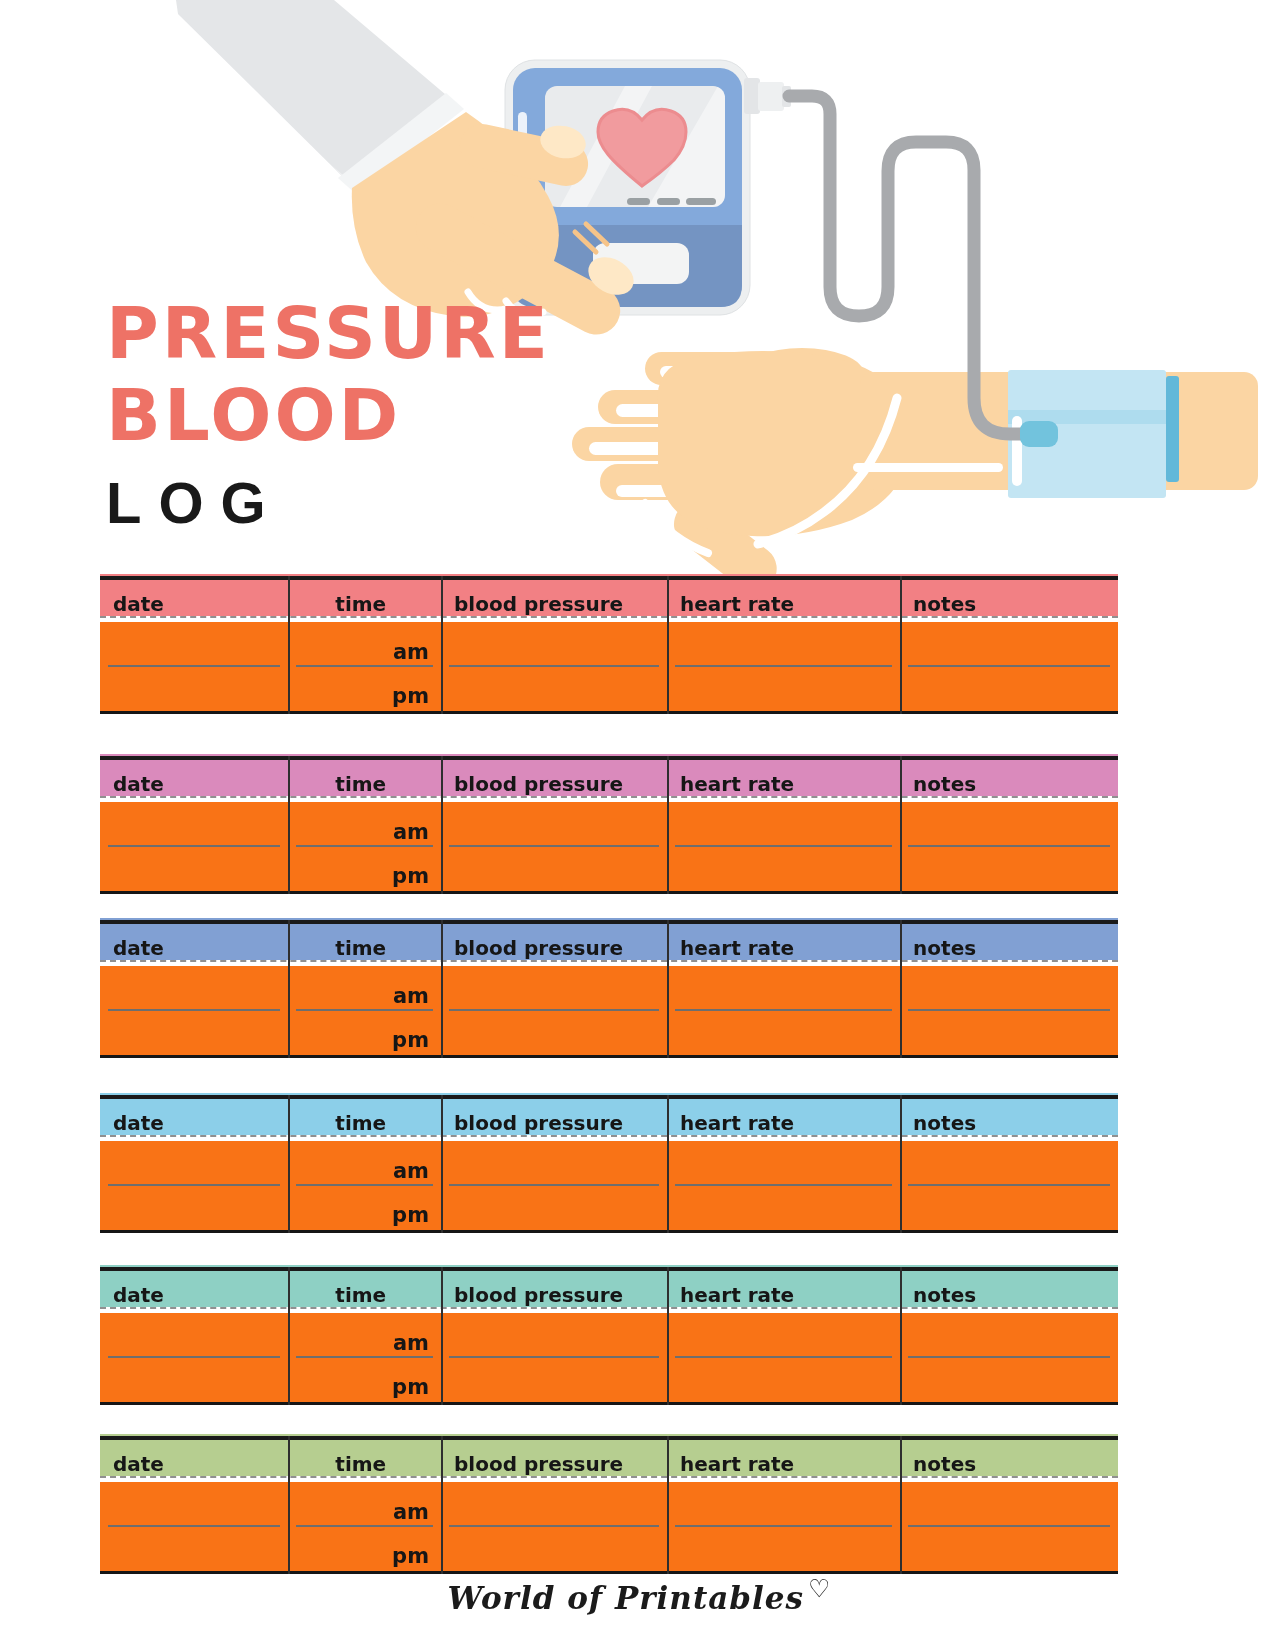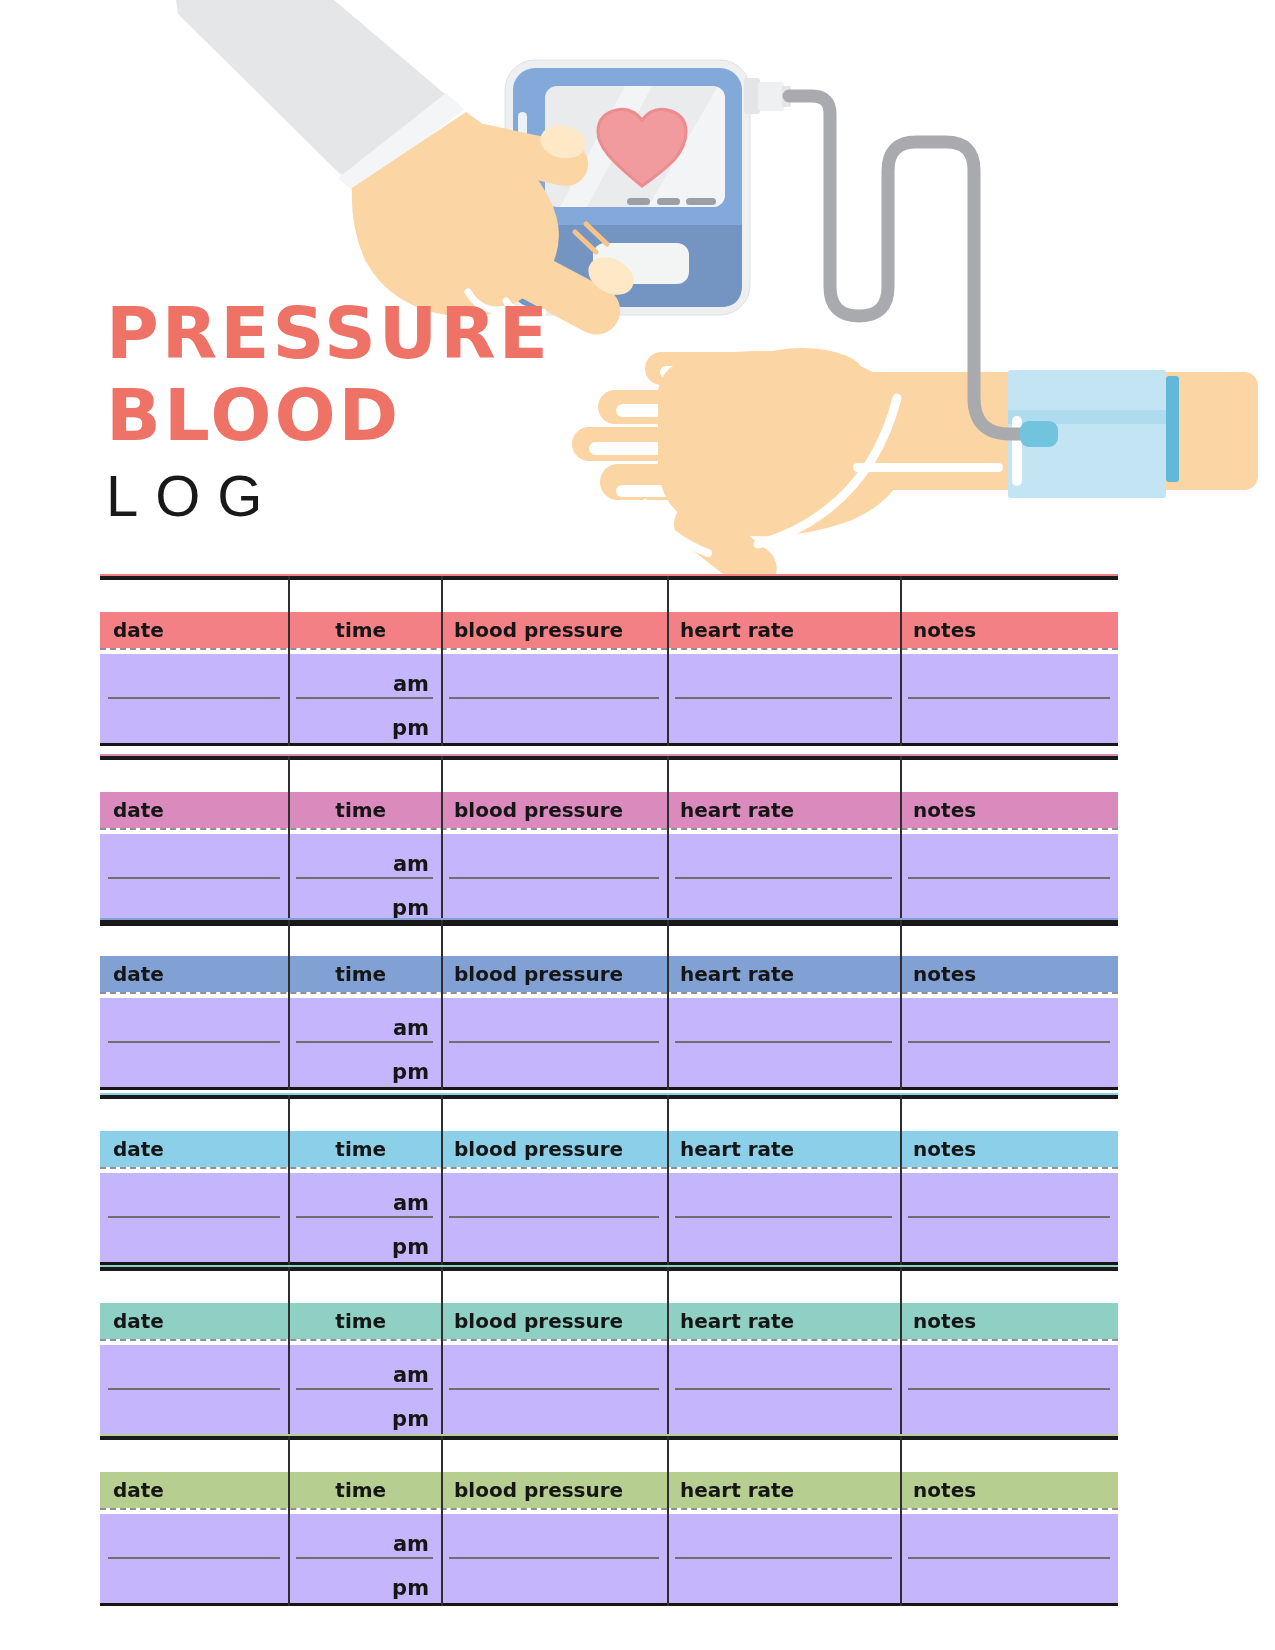"LOG" .title-log { font-weight: normal -> bold; margin-top: 9px -> 16px }
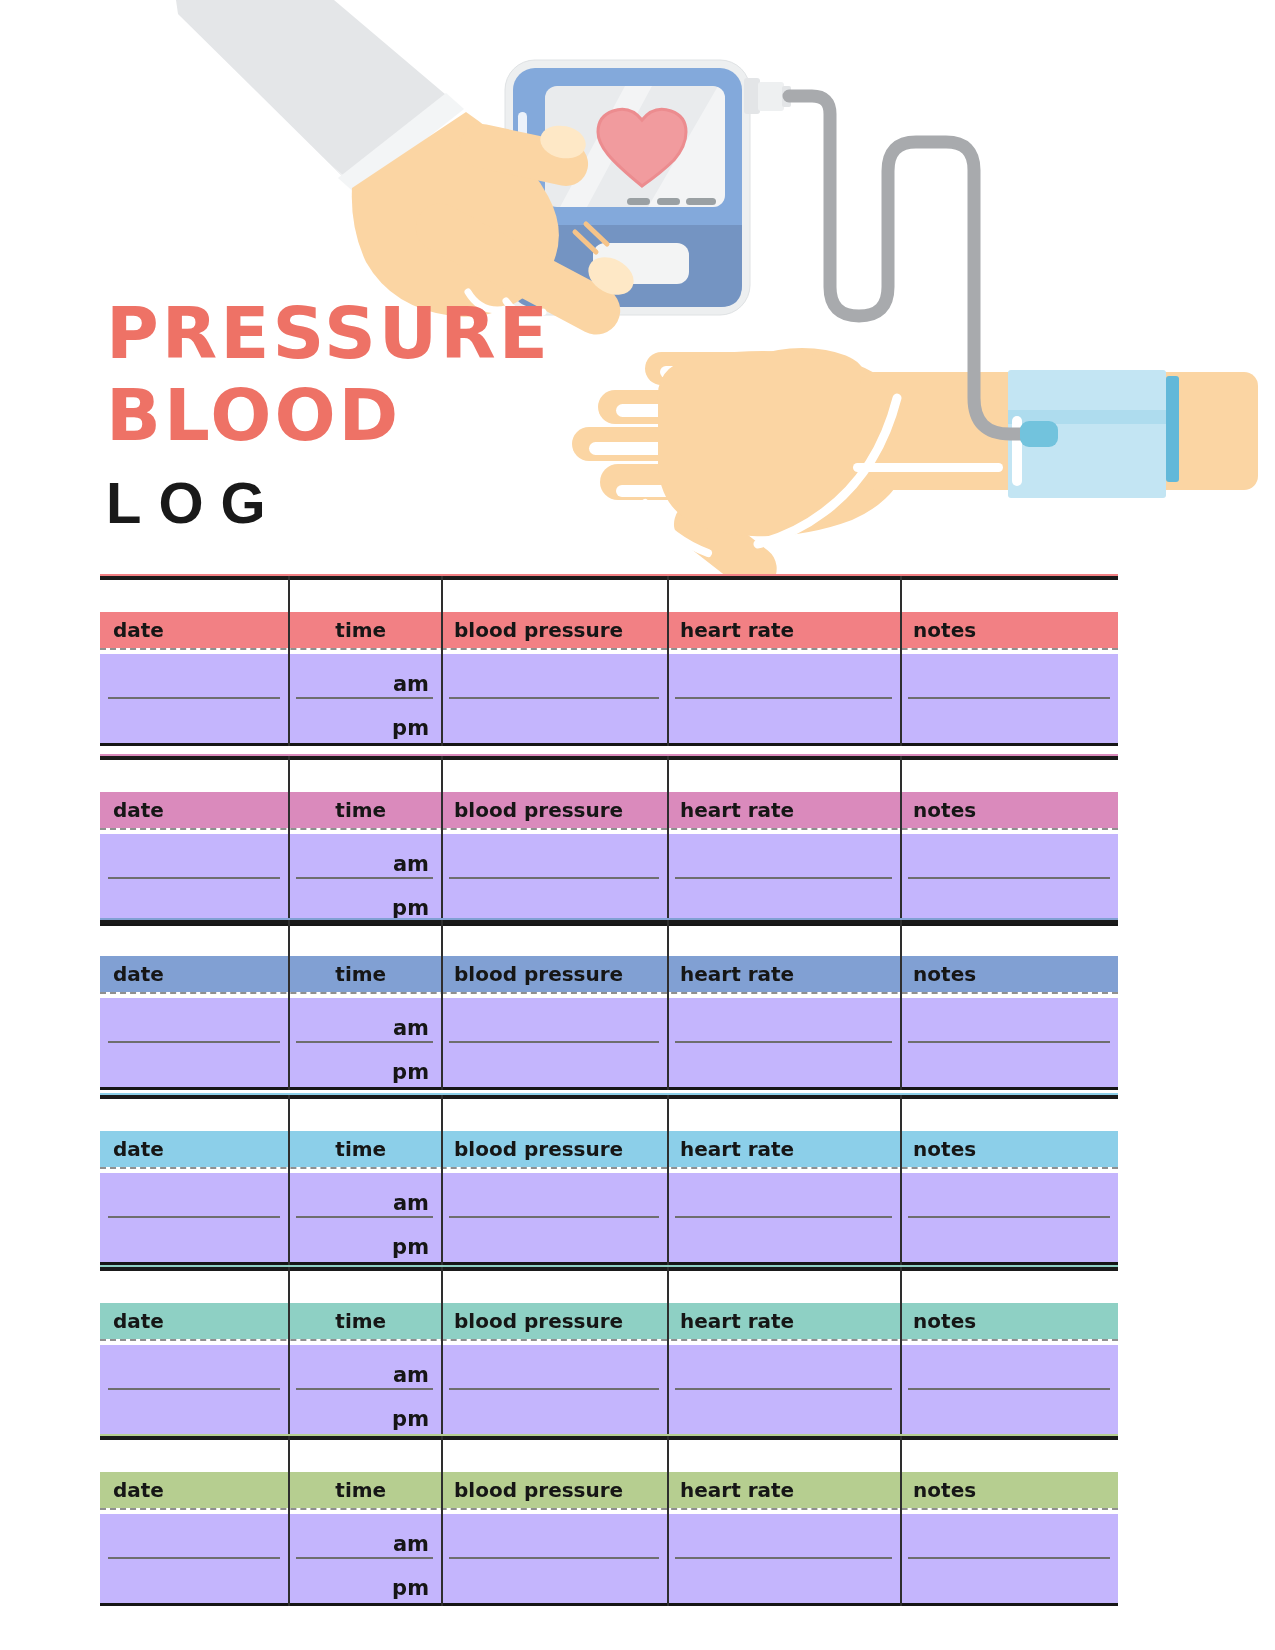"date" .head { align-items: center -> flex-end; margin-top: 32px -> none }
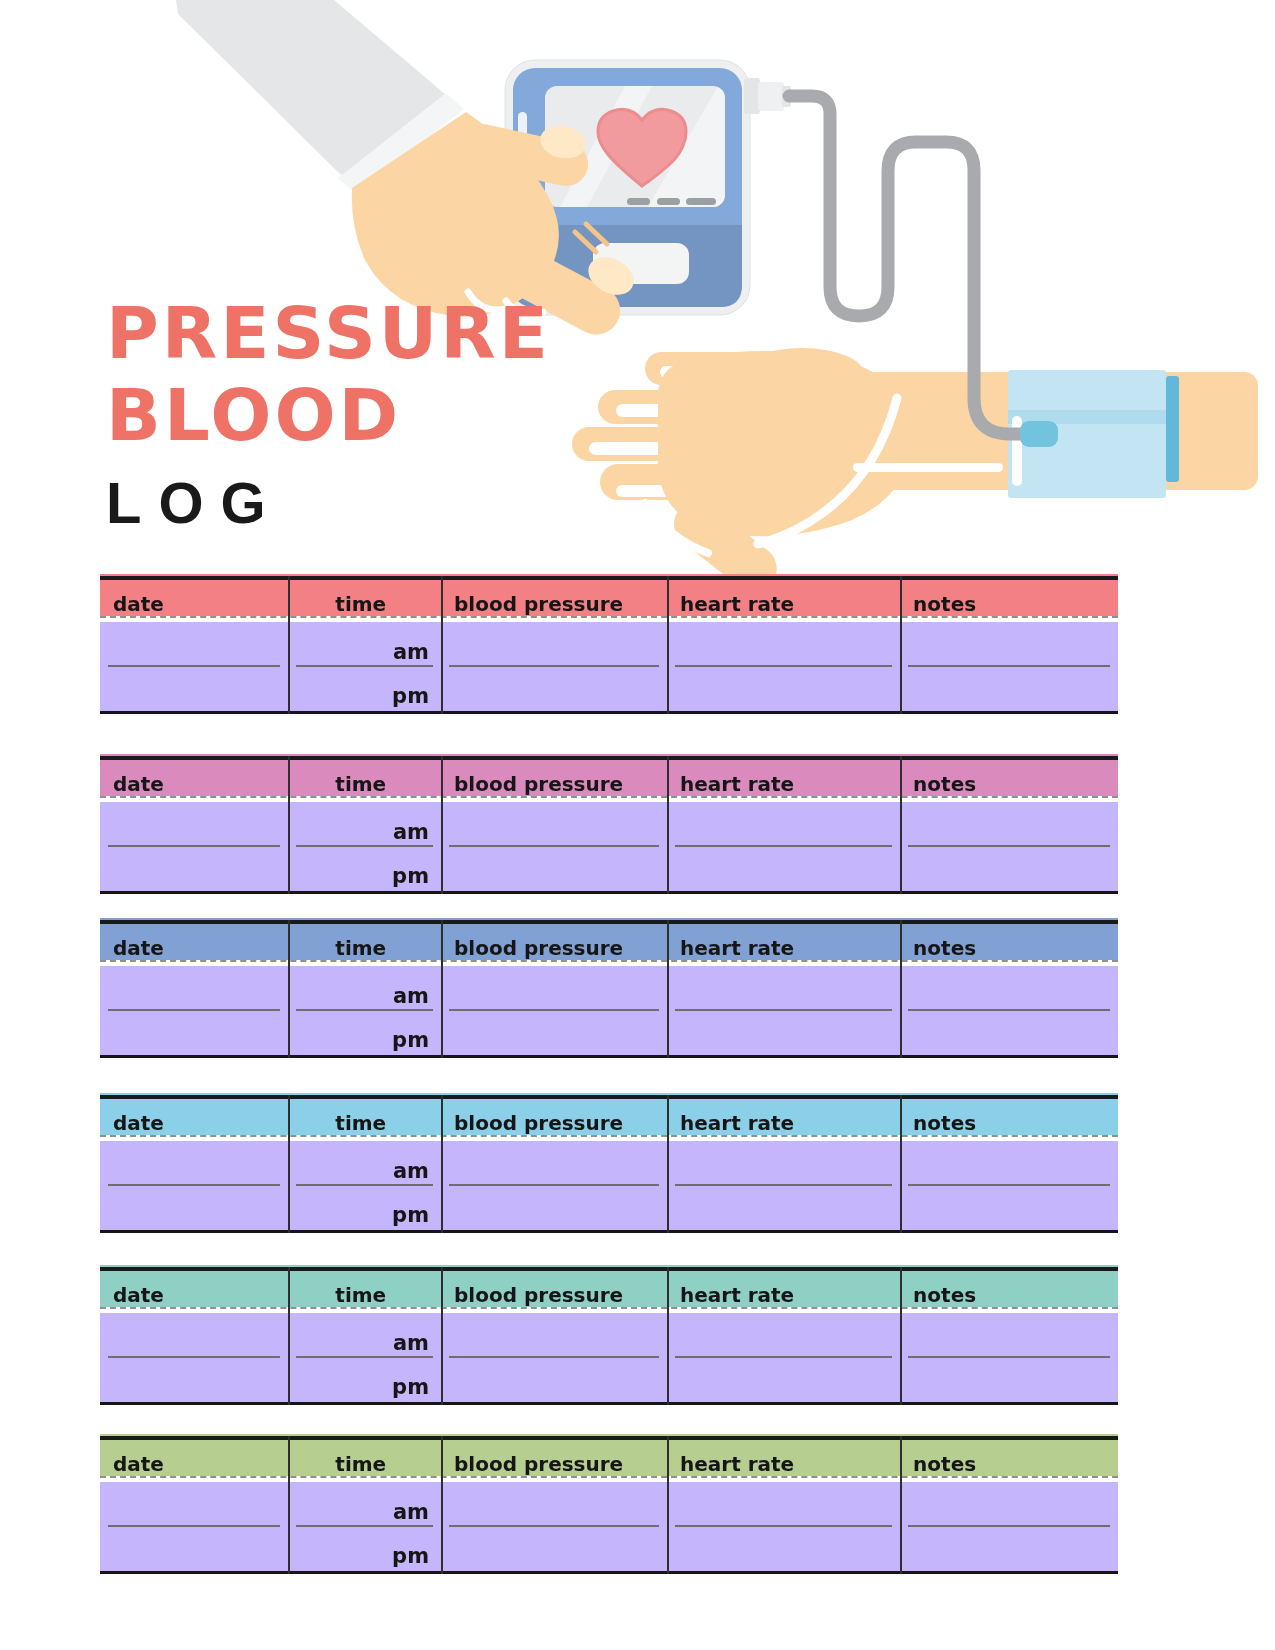"am" .row { background: #c4b5fd -> #f97316 }
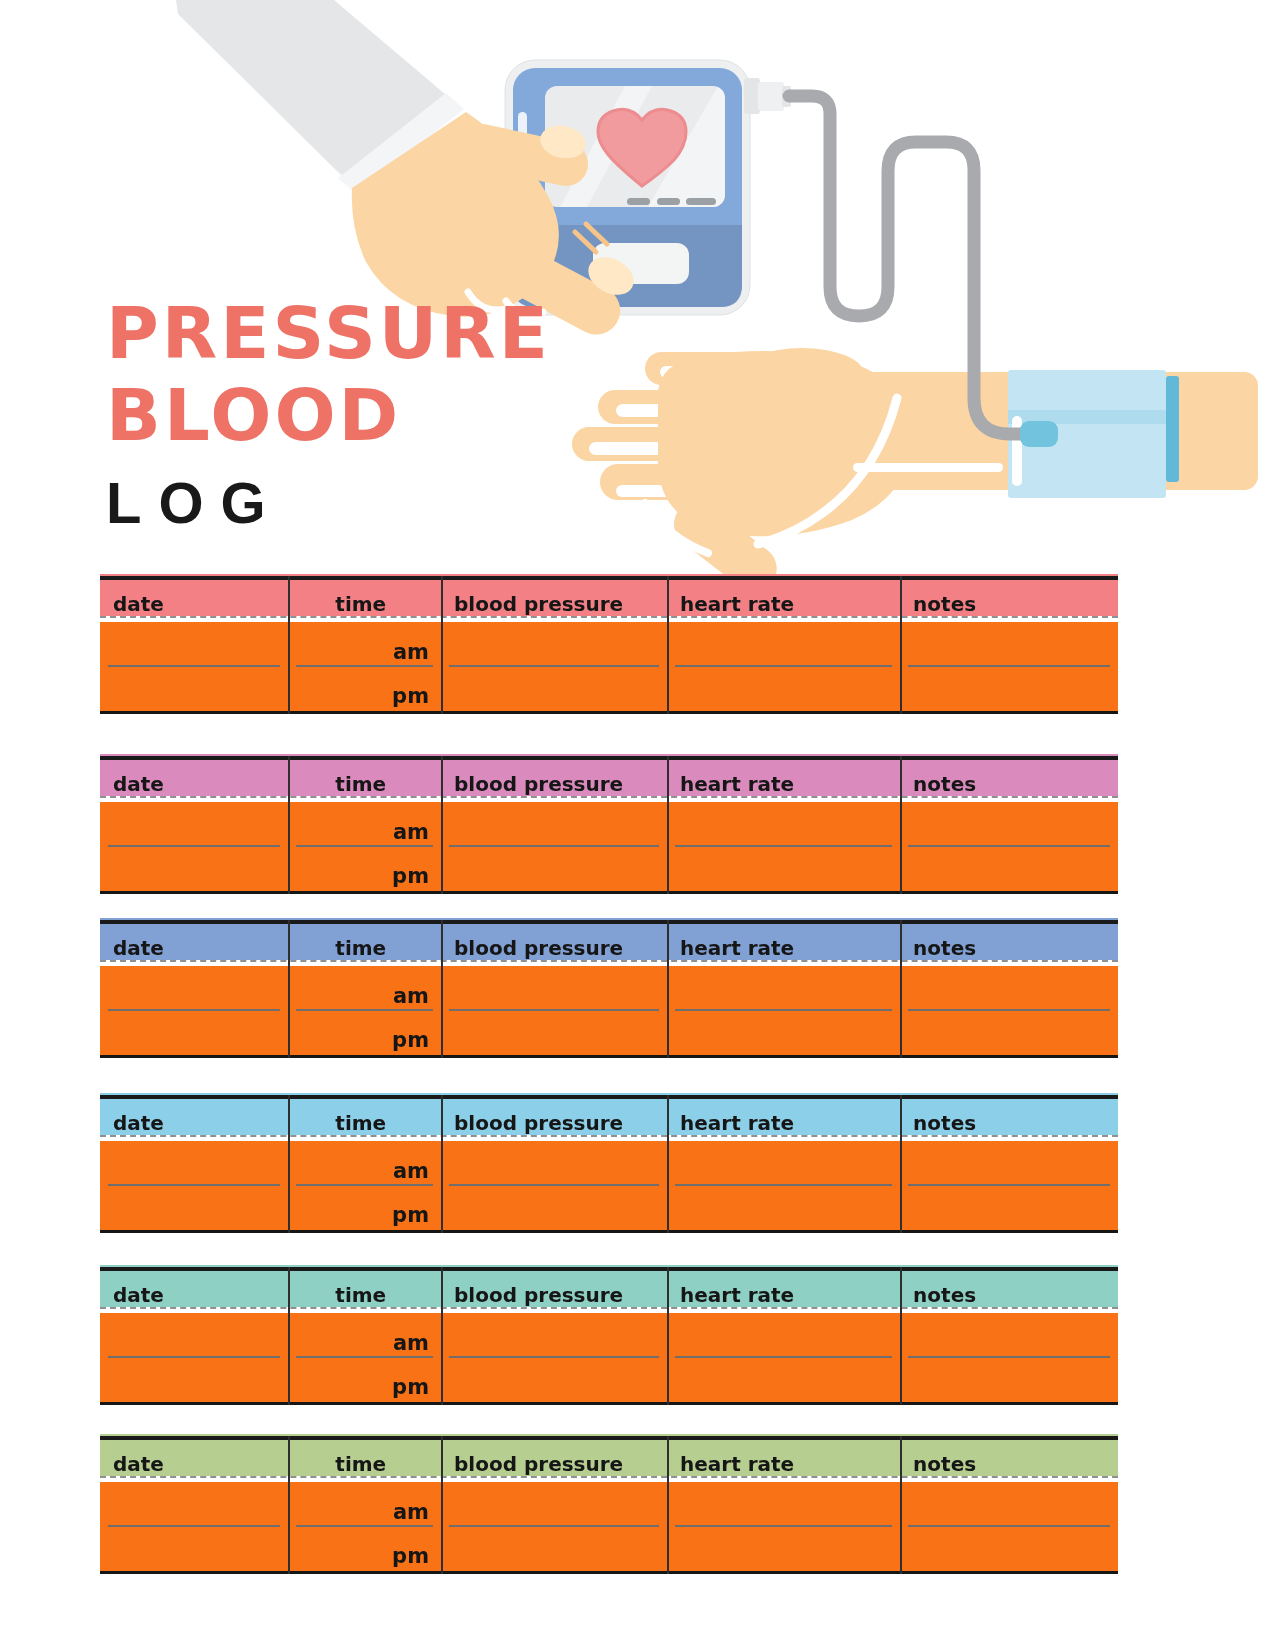"World of Printables ♡" div { html: none -> <div> <span>World of Printables</span><span>♡</span> </div> }
